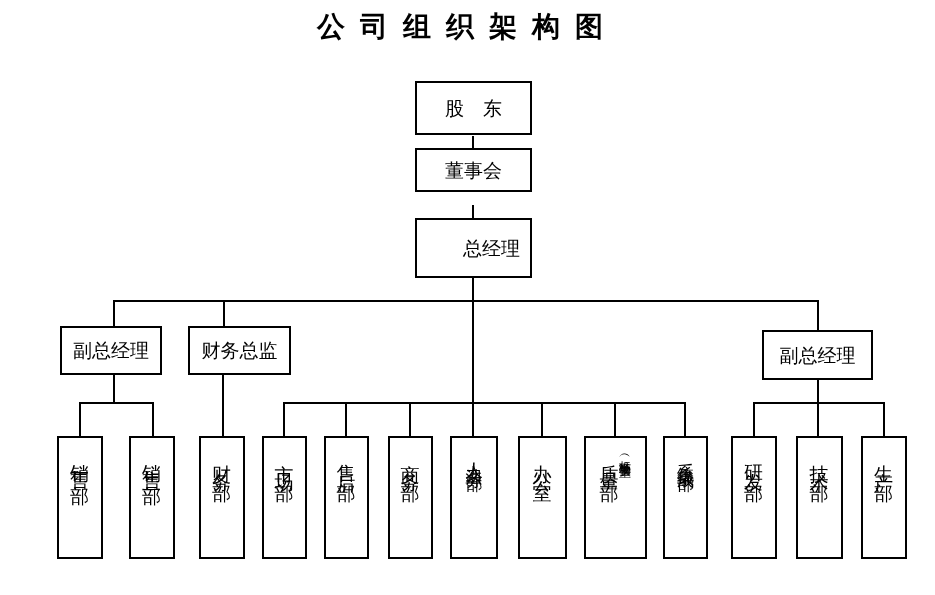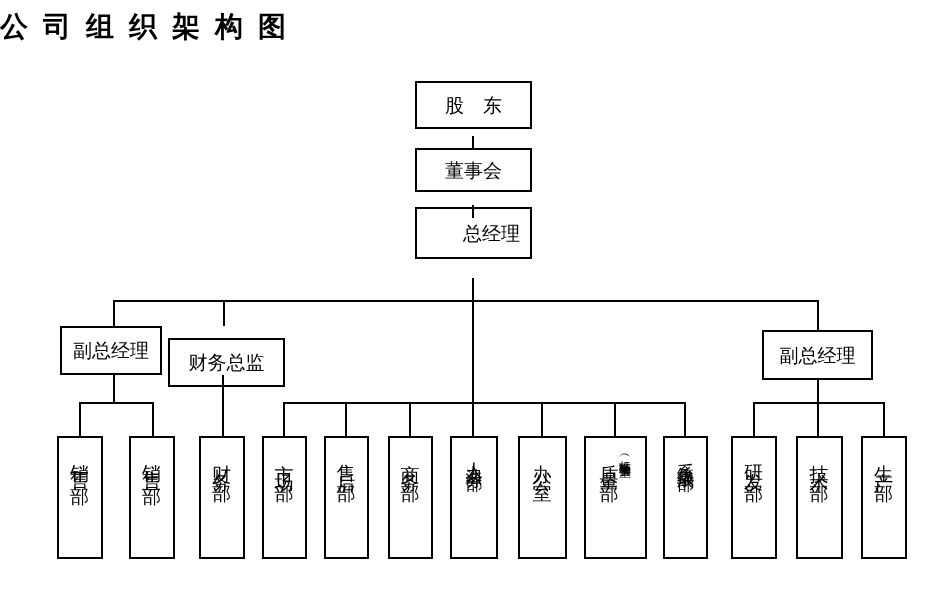"公司组织架构图" .title { text-align: left -> center }
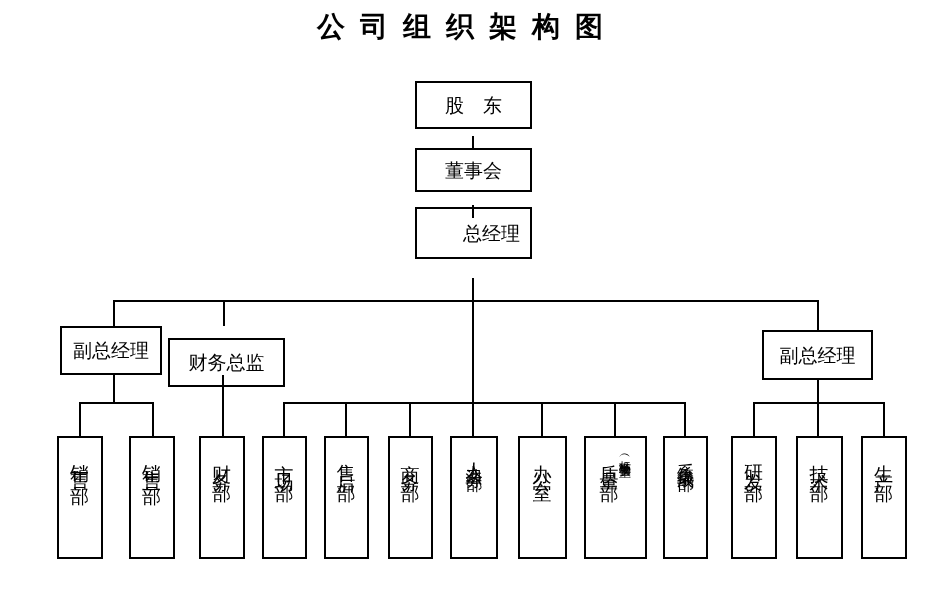"股 东" div.box { height: 48px -> 54px }
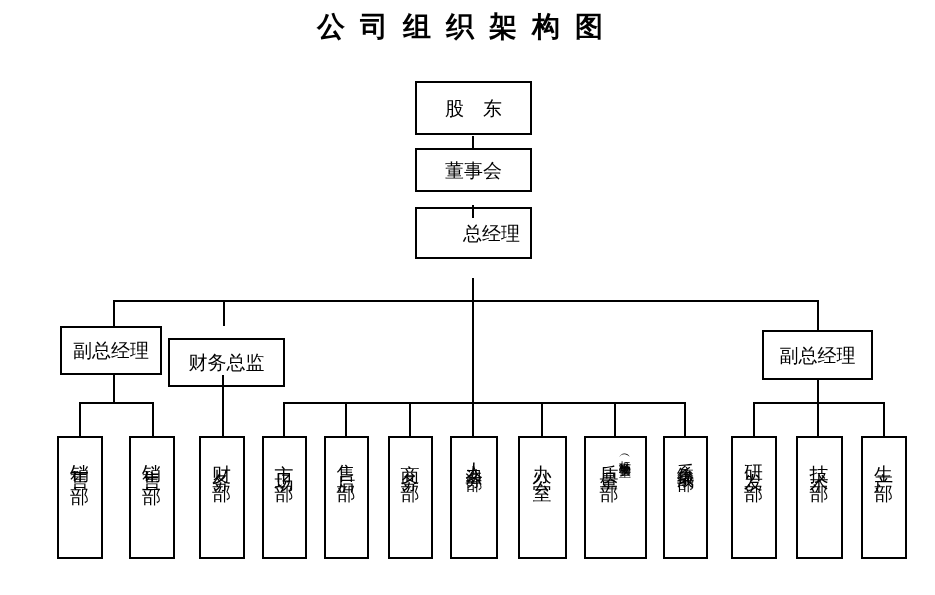"总经理" div.box { height: 52px -> 60px; top: 207px -> 218px }
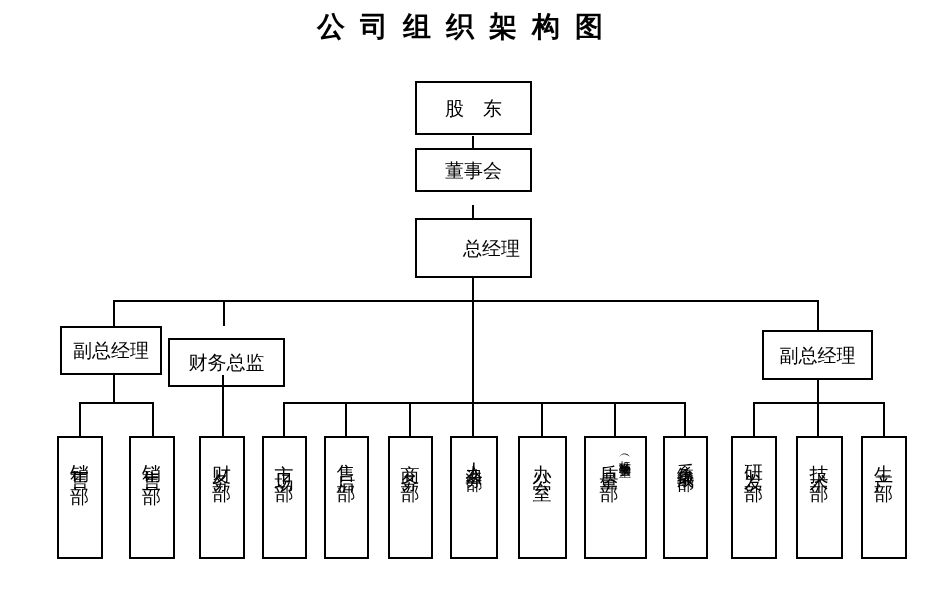"财务总监" div.box { left: 168px -> 188px; margin-top: 12px -> none; width: 117px -> 103px }
